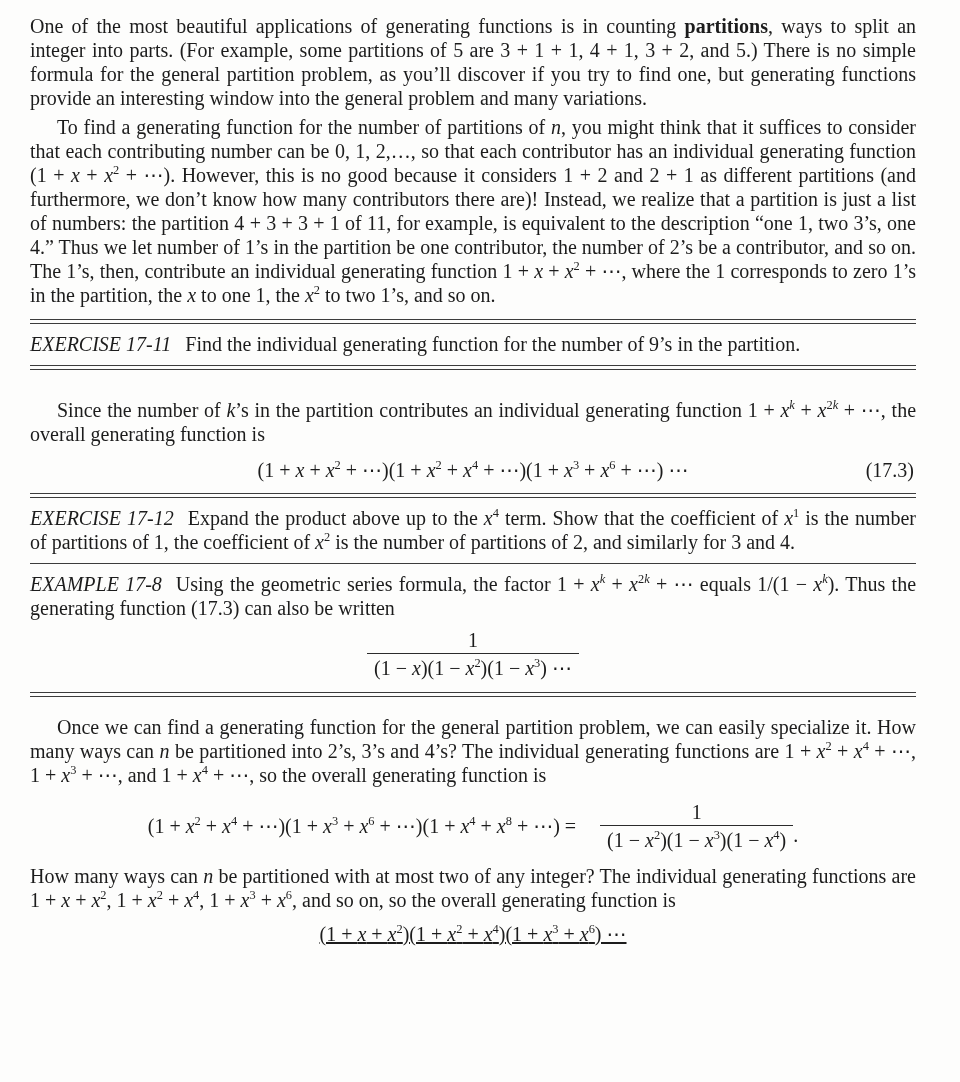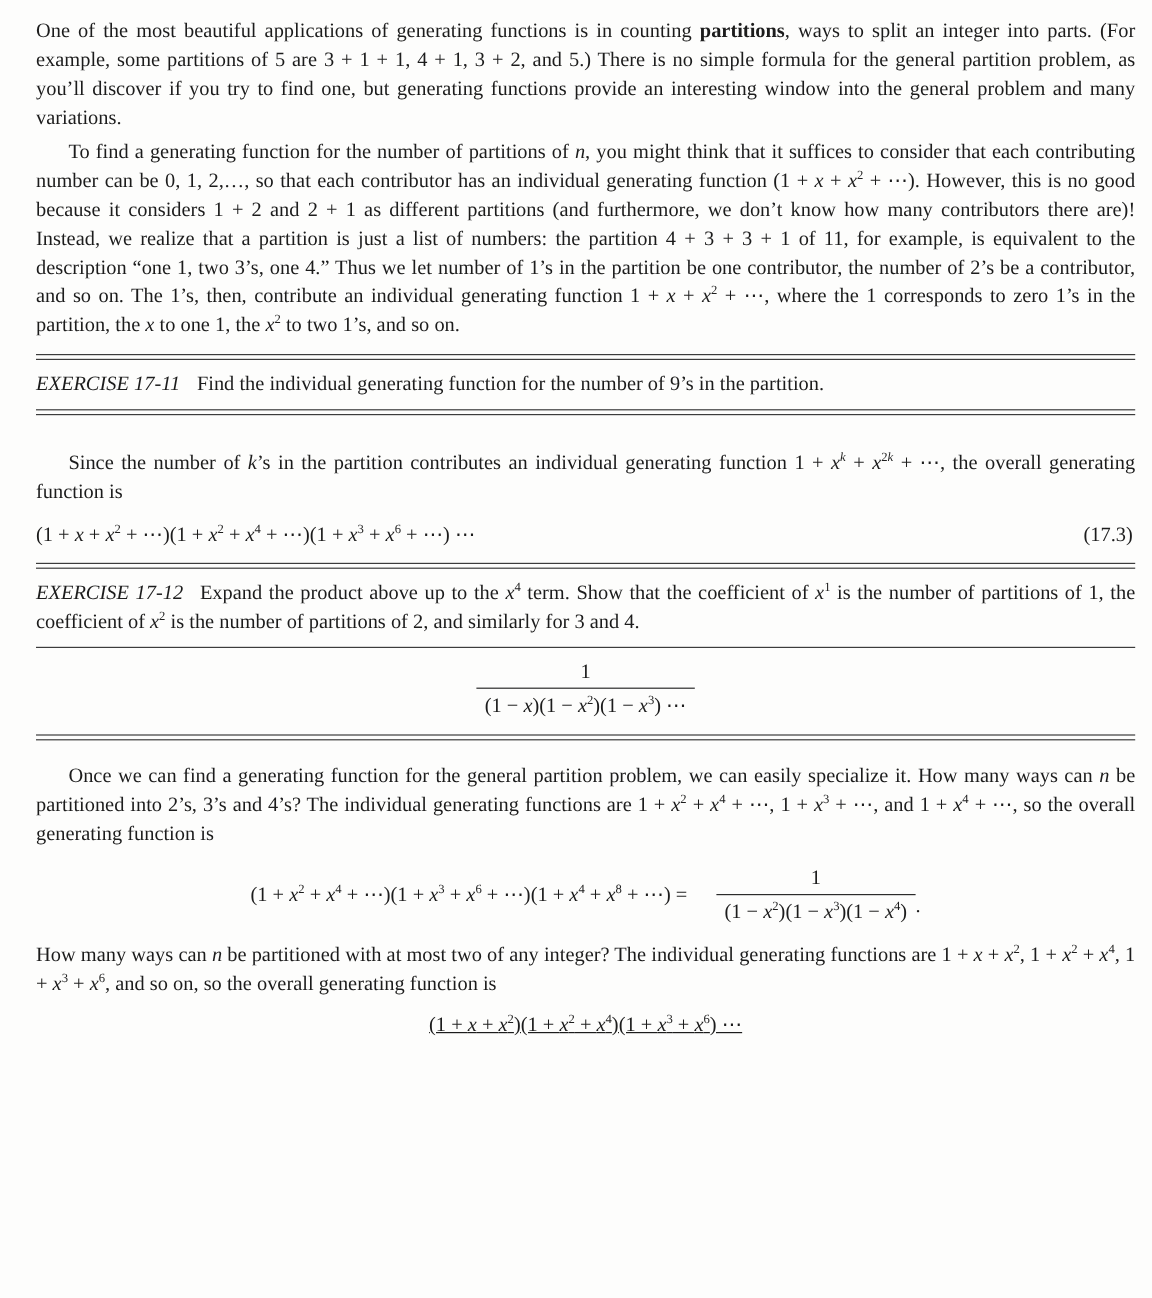"One of the most beautiful" .page { font-size: 17px -> 20px; padding: 14px 14px 0 30px -> 14px 44px 0 30px }
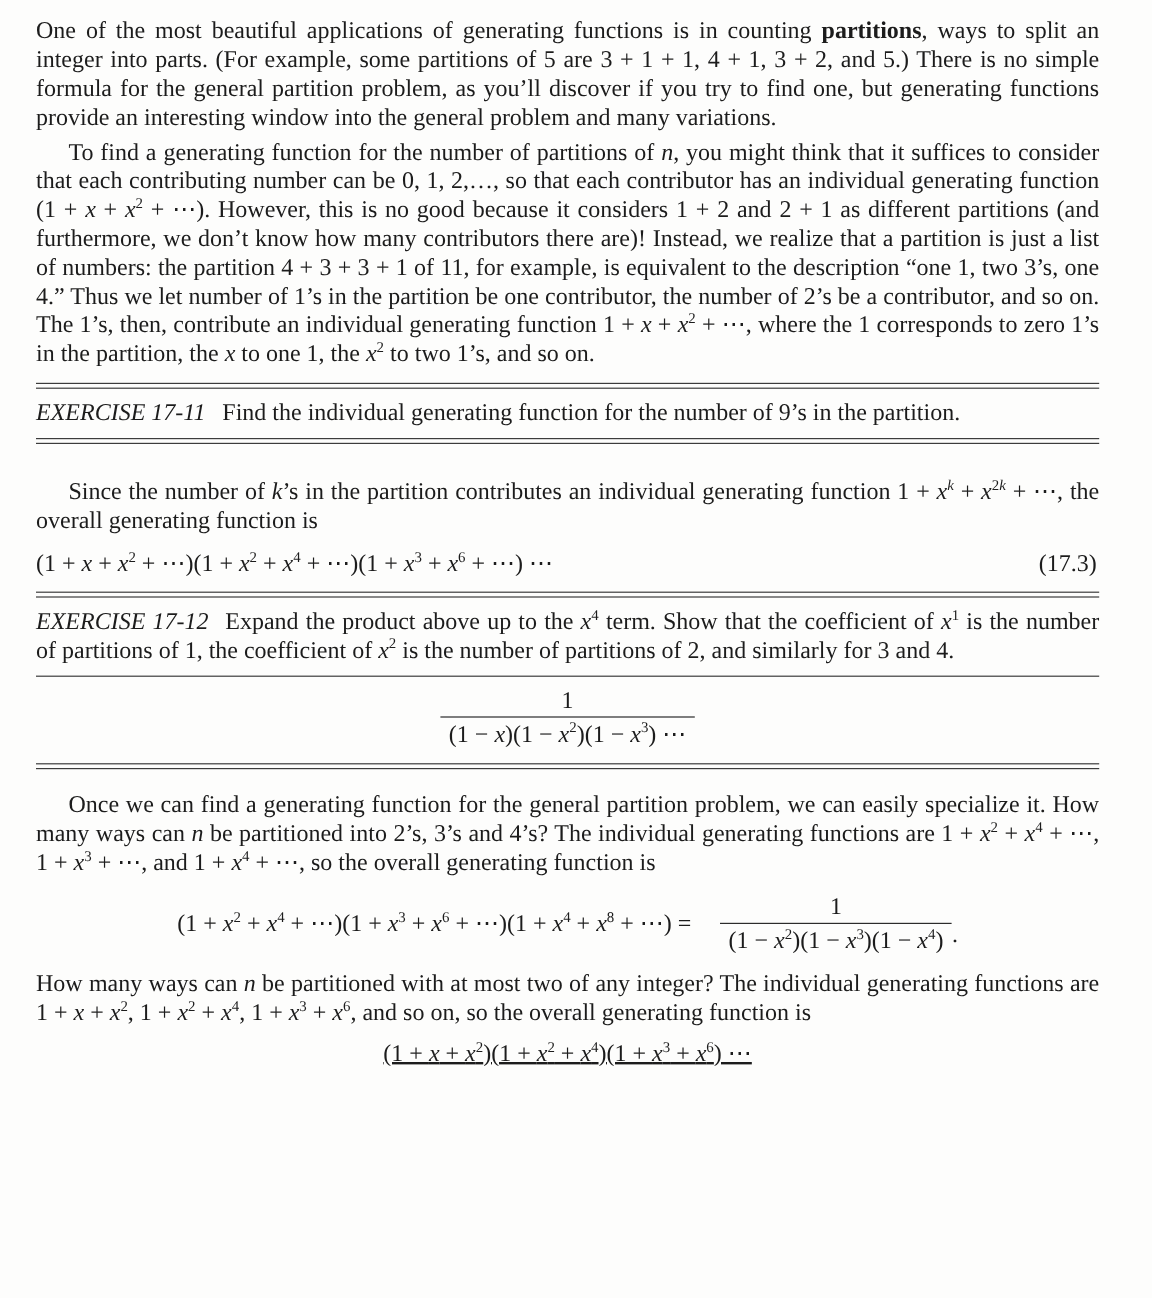"(1 + x + x2" .eq-display { text-align: left -> center }
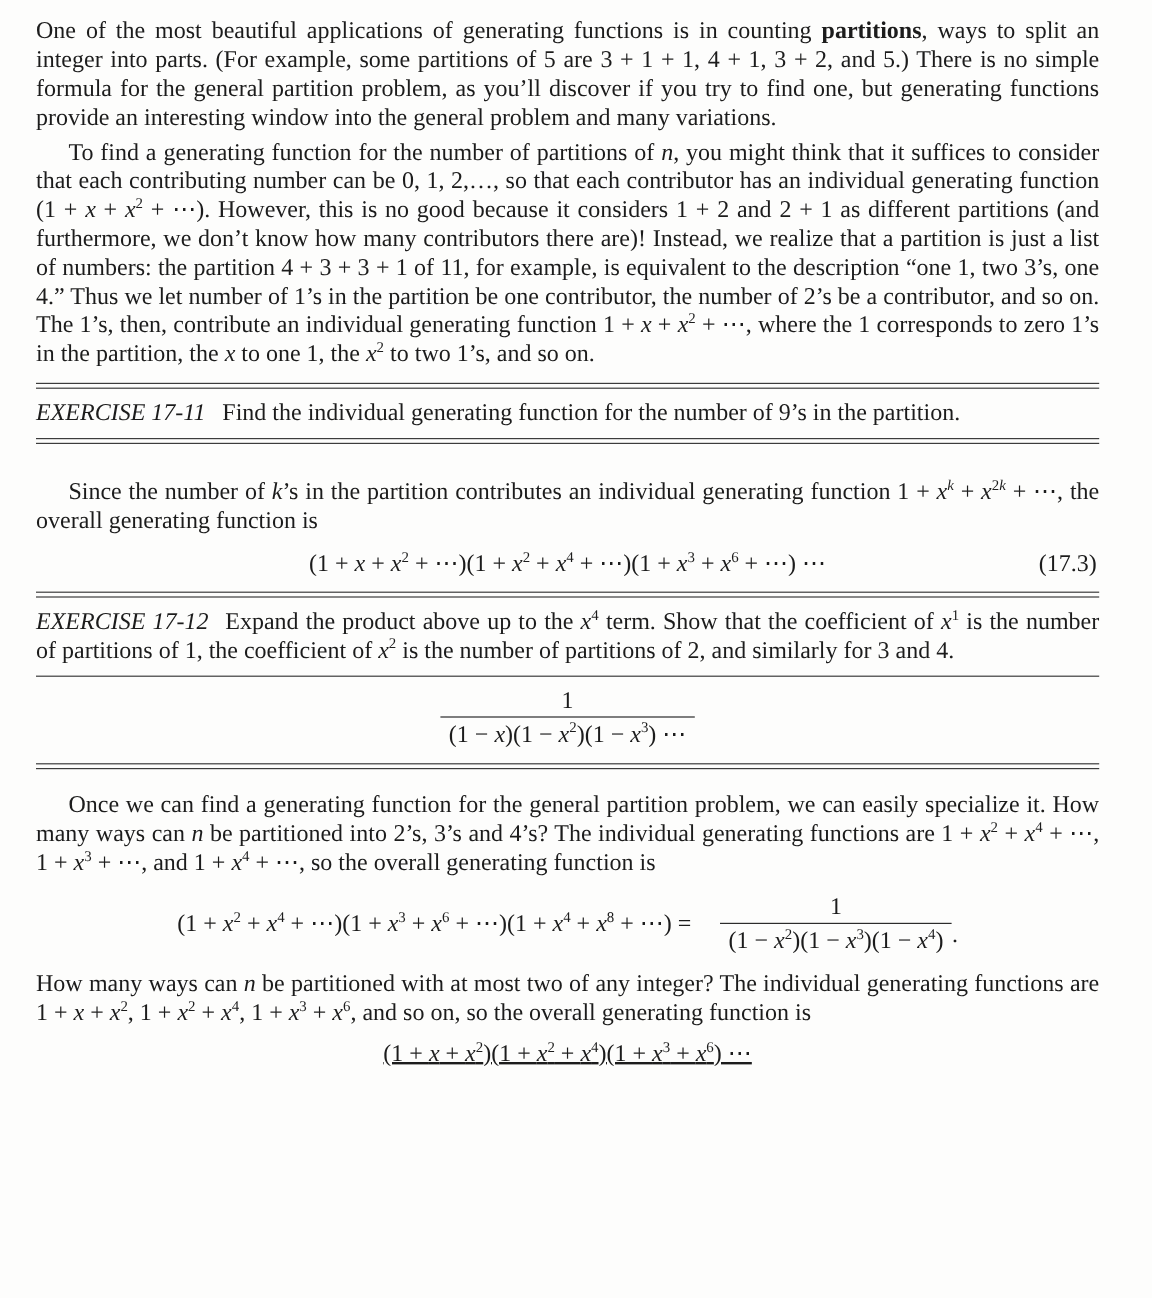"EXAMPLE 17-8 Using the geometric" p.example-body { html: none -> <p> <span>EXAMPLE 17-8</span><span>Using the geometric series formula, the factor 1 + <i>x</i><sup><i>k</i></sup> + <i>x</i><sup>2<i>k</i></sup> + ⋯ equals 1/(1 − <i>x</i><sup><i>k</i></sup>). Thus the generating function (17.3) can also be written</span> </p> }
